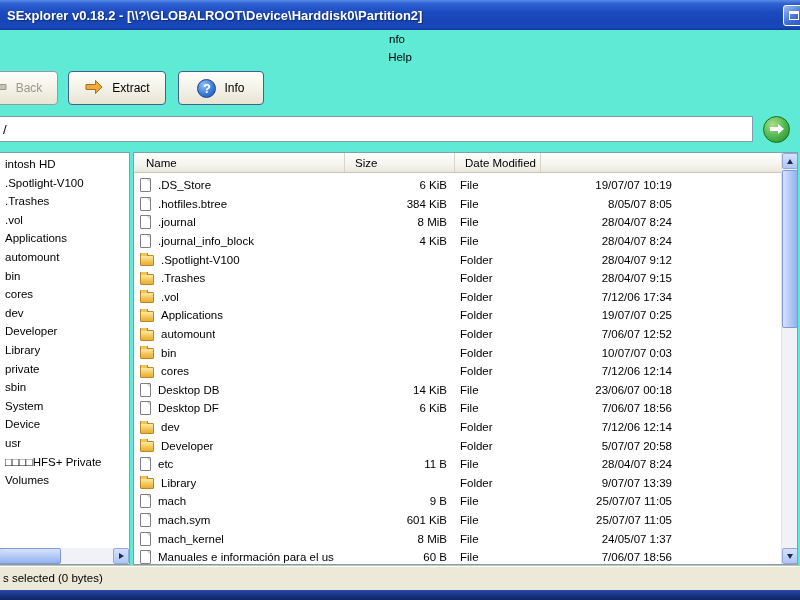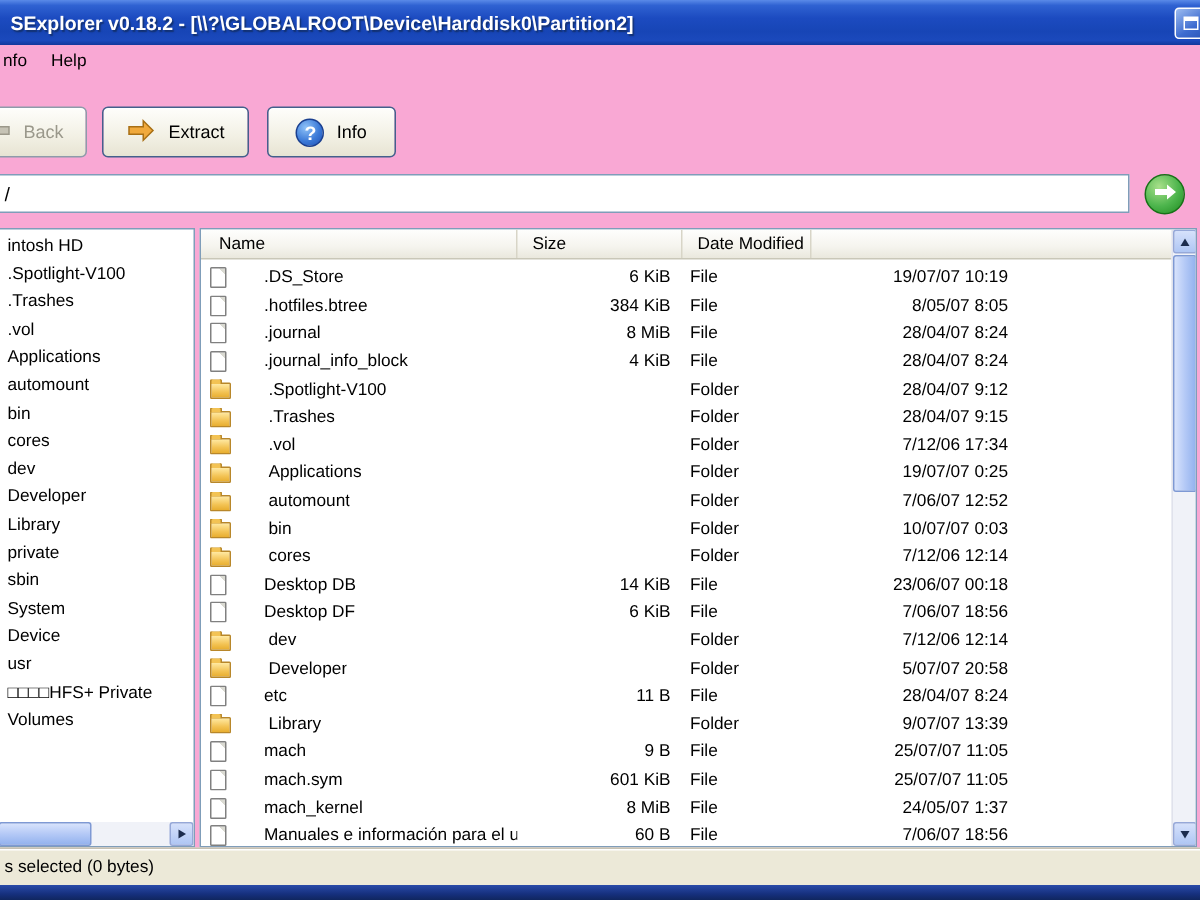"SExplorer v0.18.2 -" #screen { background: #f9a8d4 -> #5eead4 }
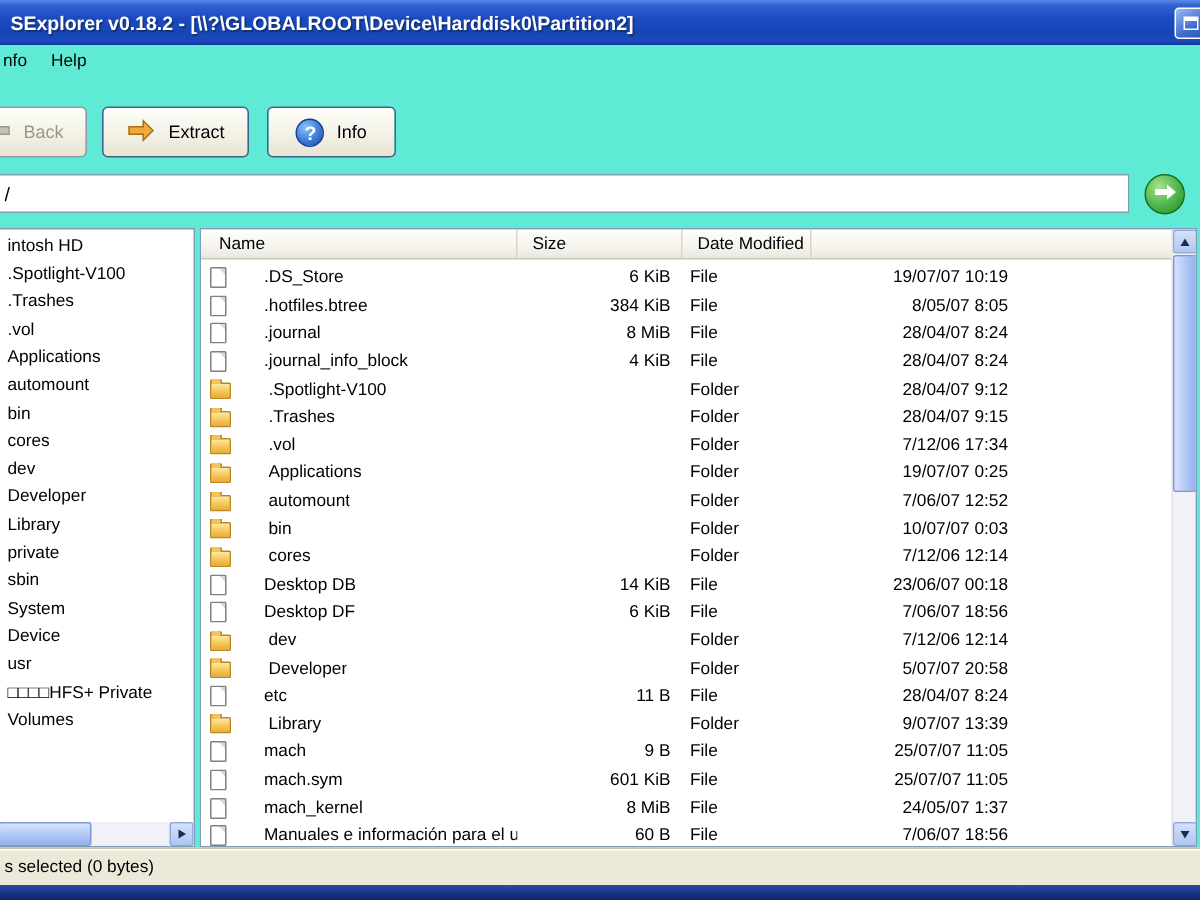"nfo" .menubar { flex-direction: none -> column }
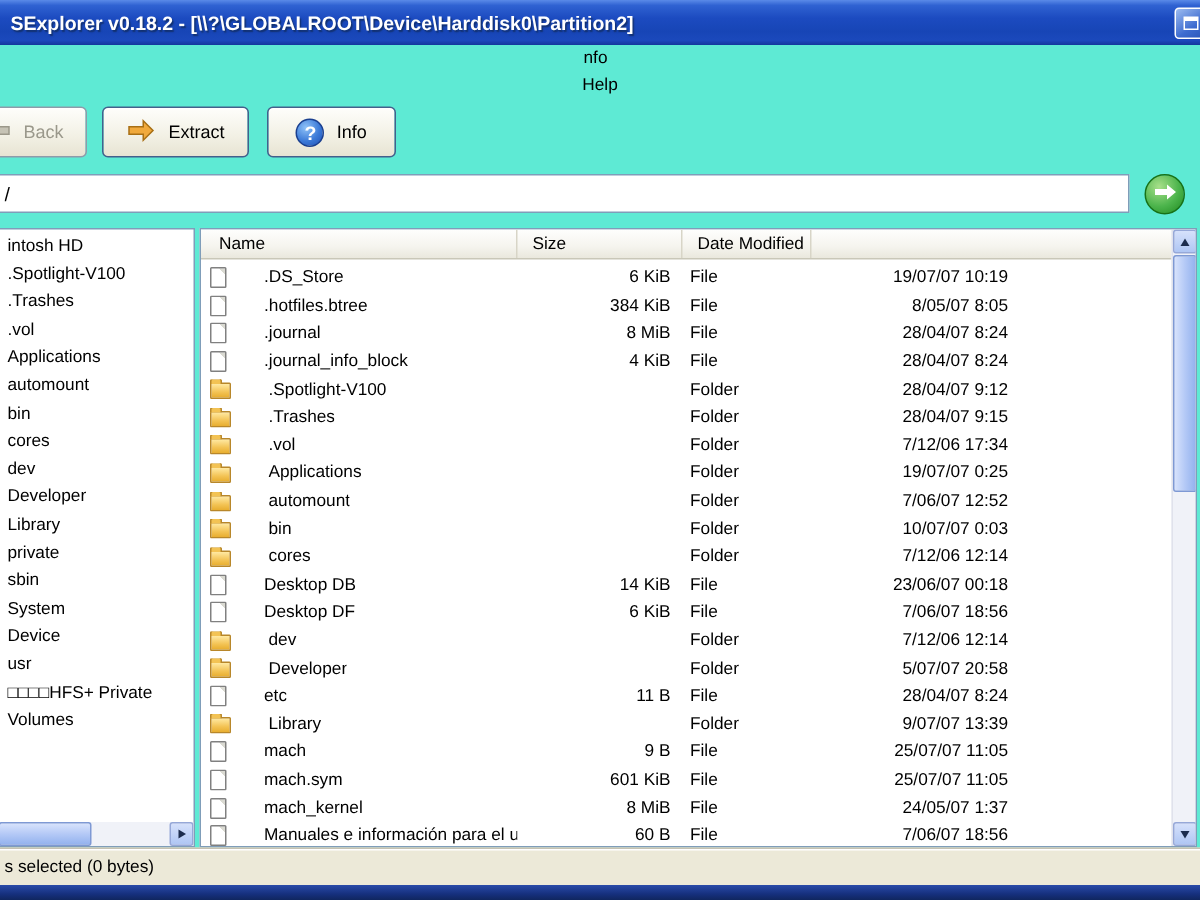".DS_Store" .c-name { gap: 18px -> none }
